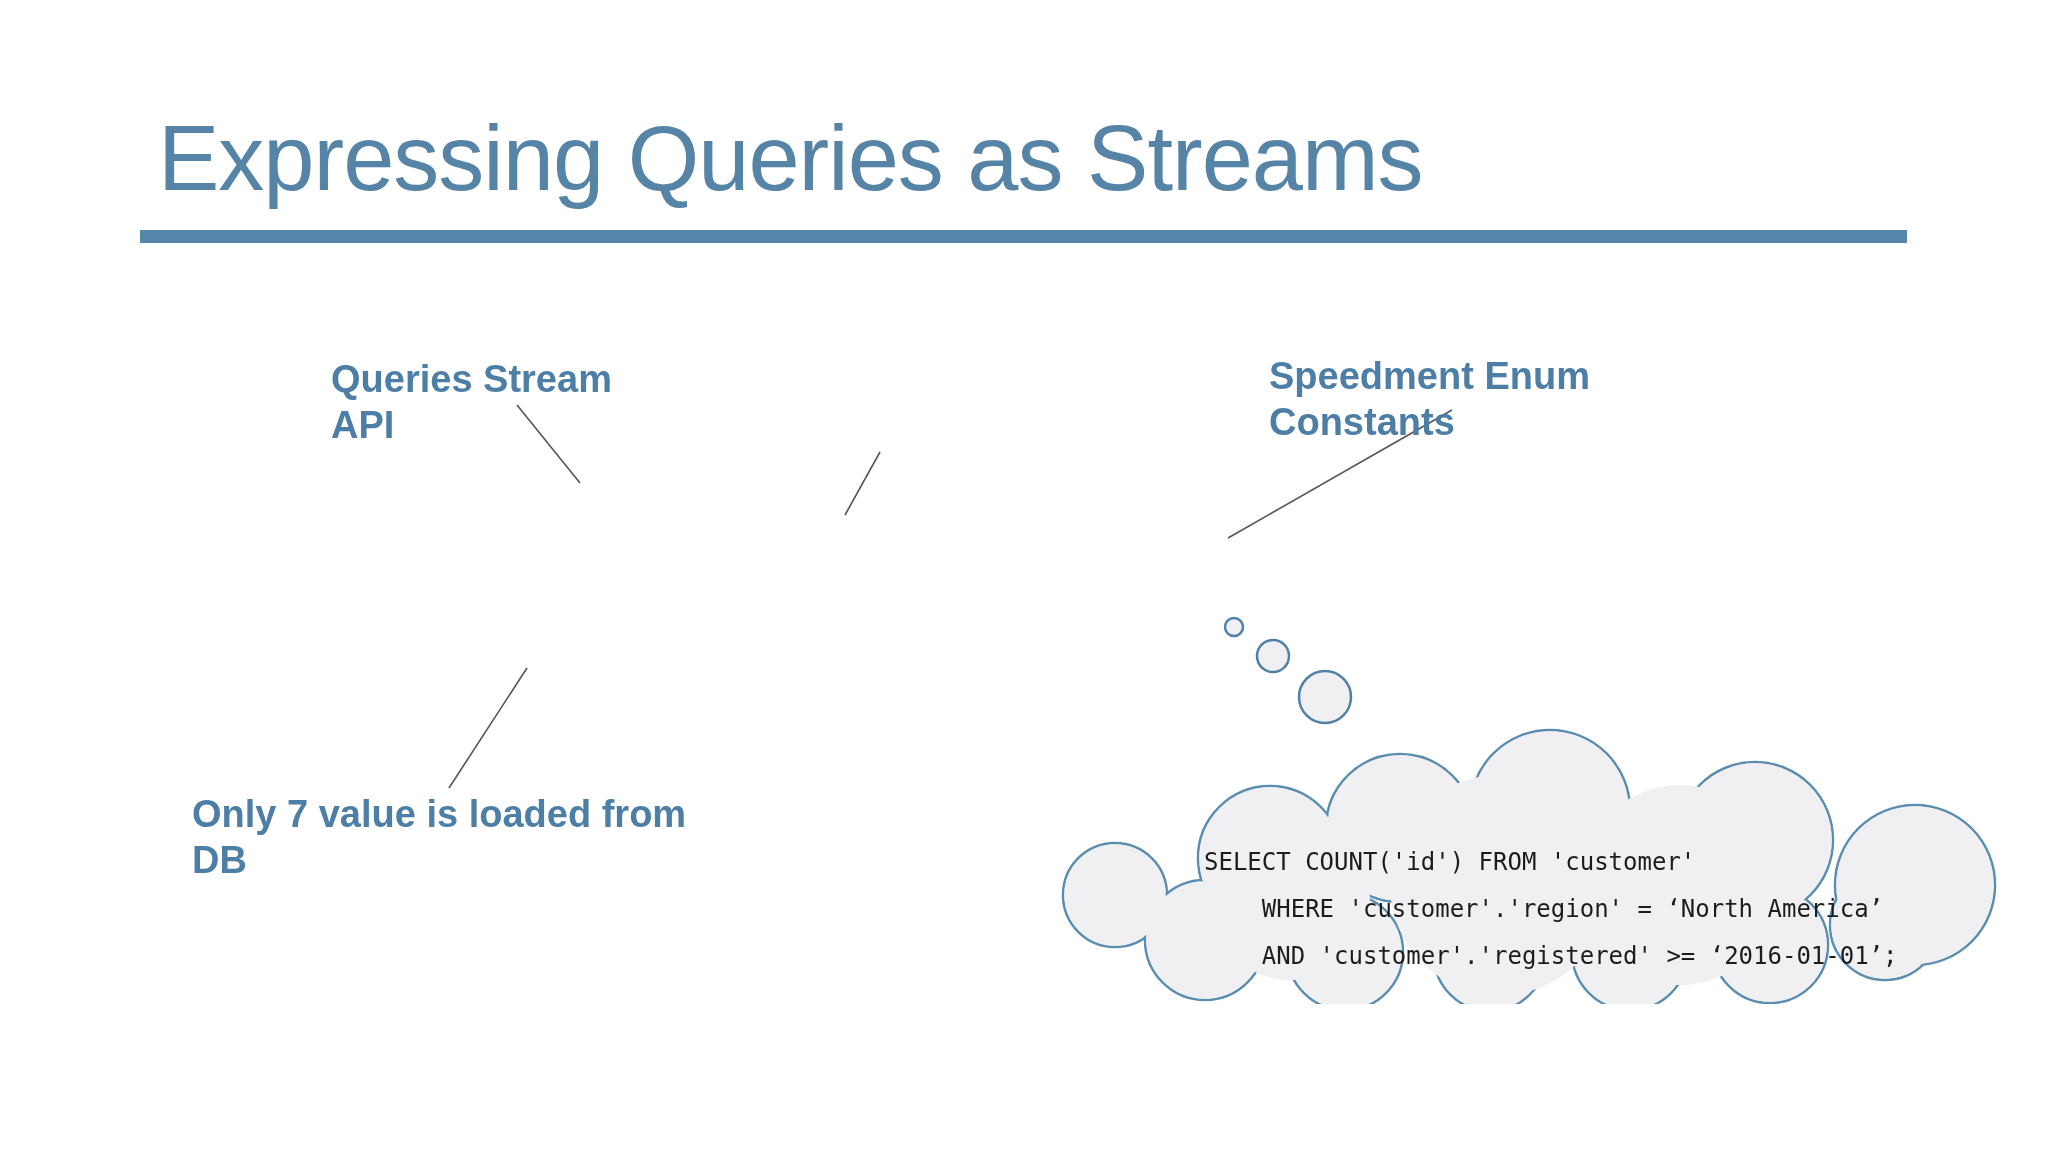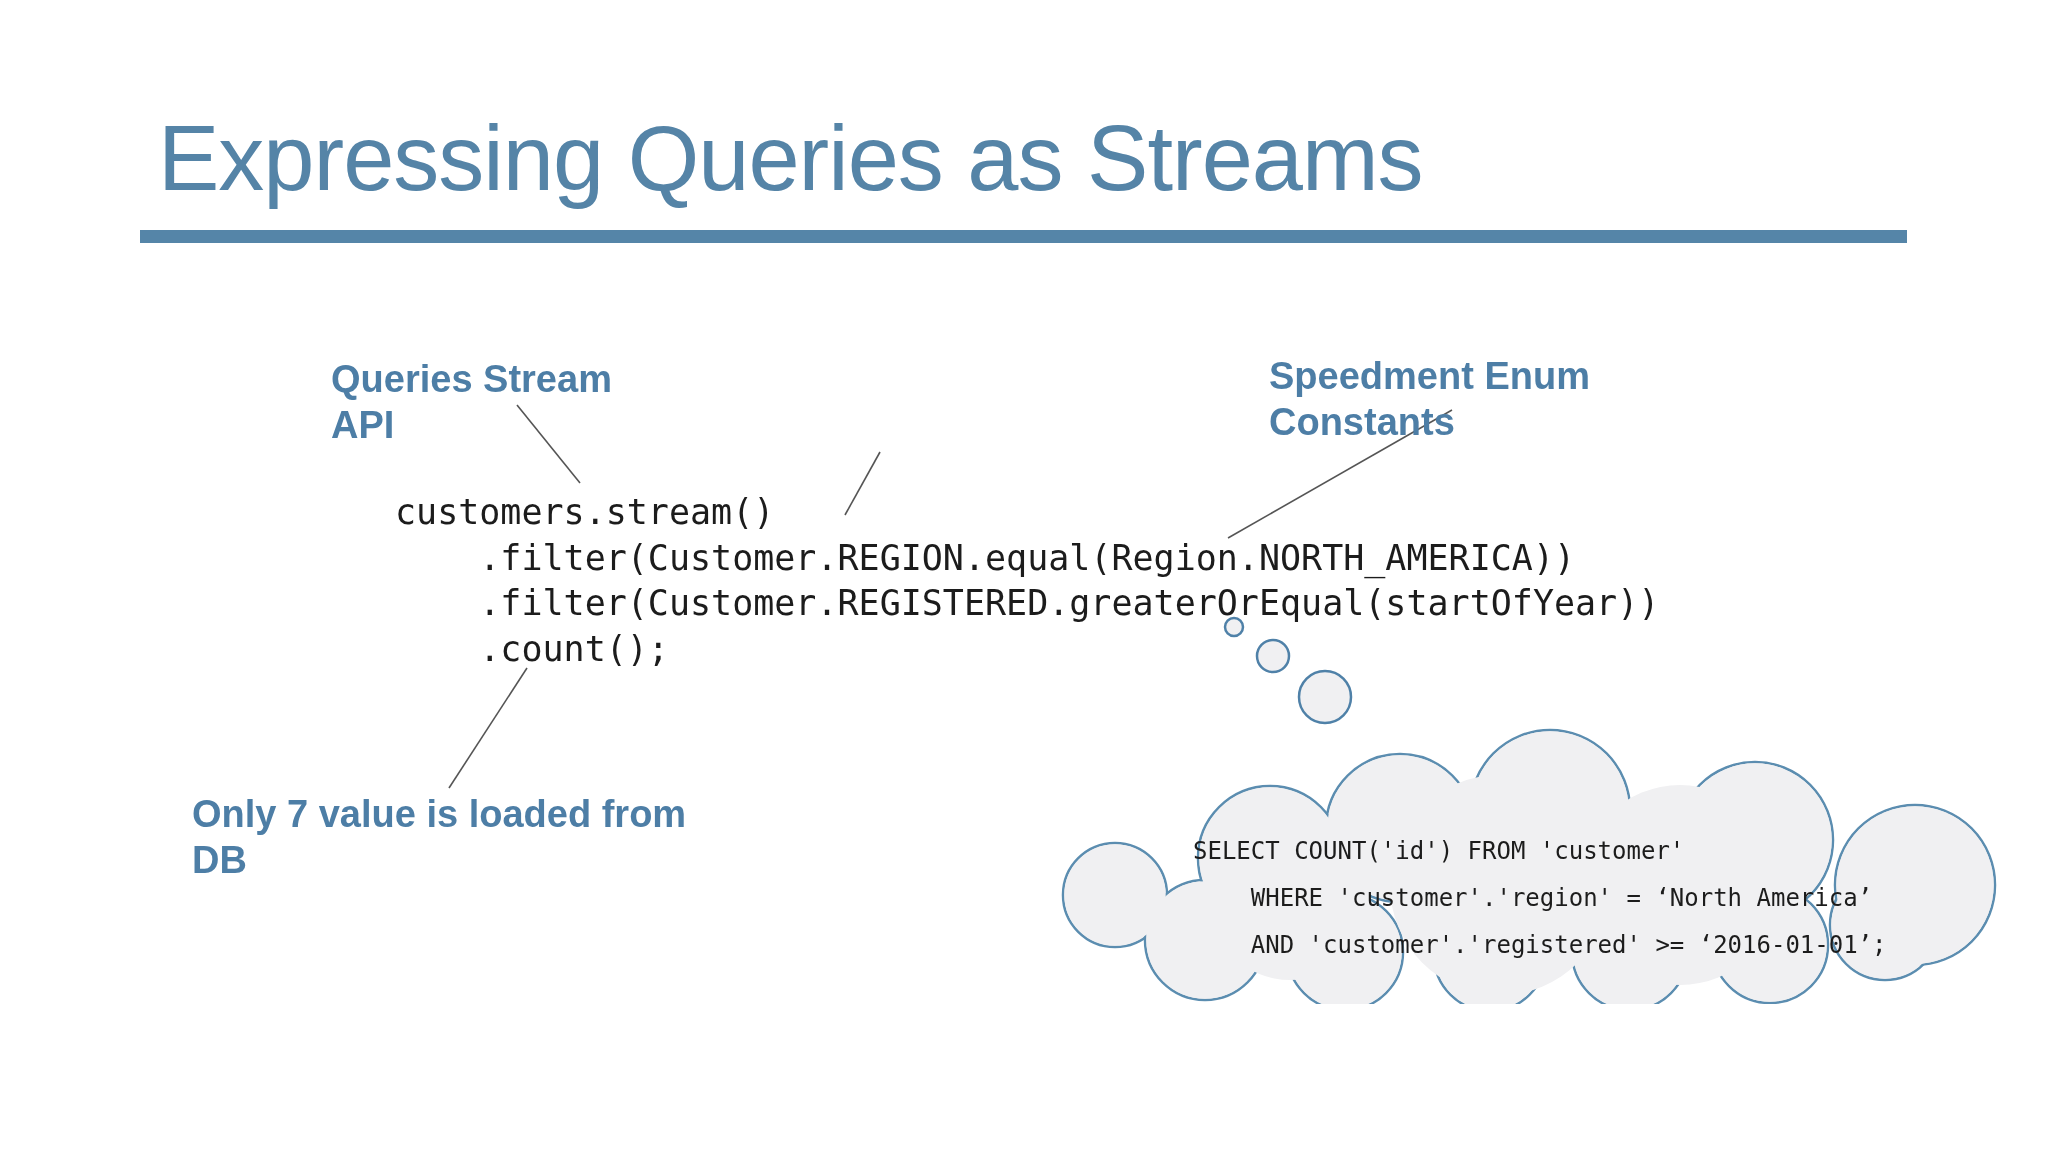"customers.stream()" pre.abs { html: <pre>customers.stream() .filter(Customer.REGION.equal(Region.NORTH_AMERICA)) .filter(Customer.REGISTERED.greaterOrEqual(startOfYear)) .count();</pre> -> none }
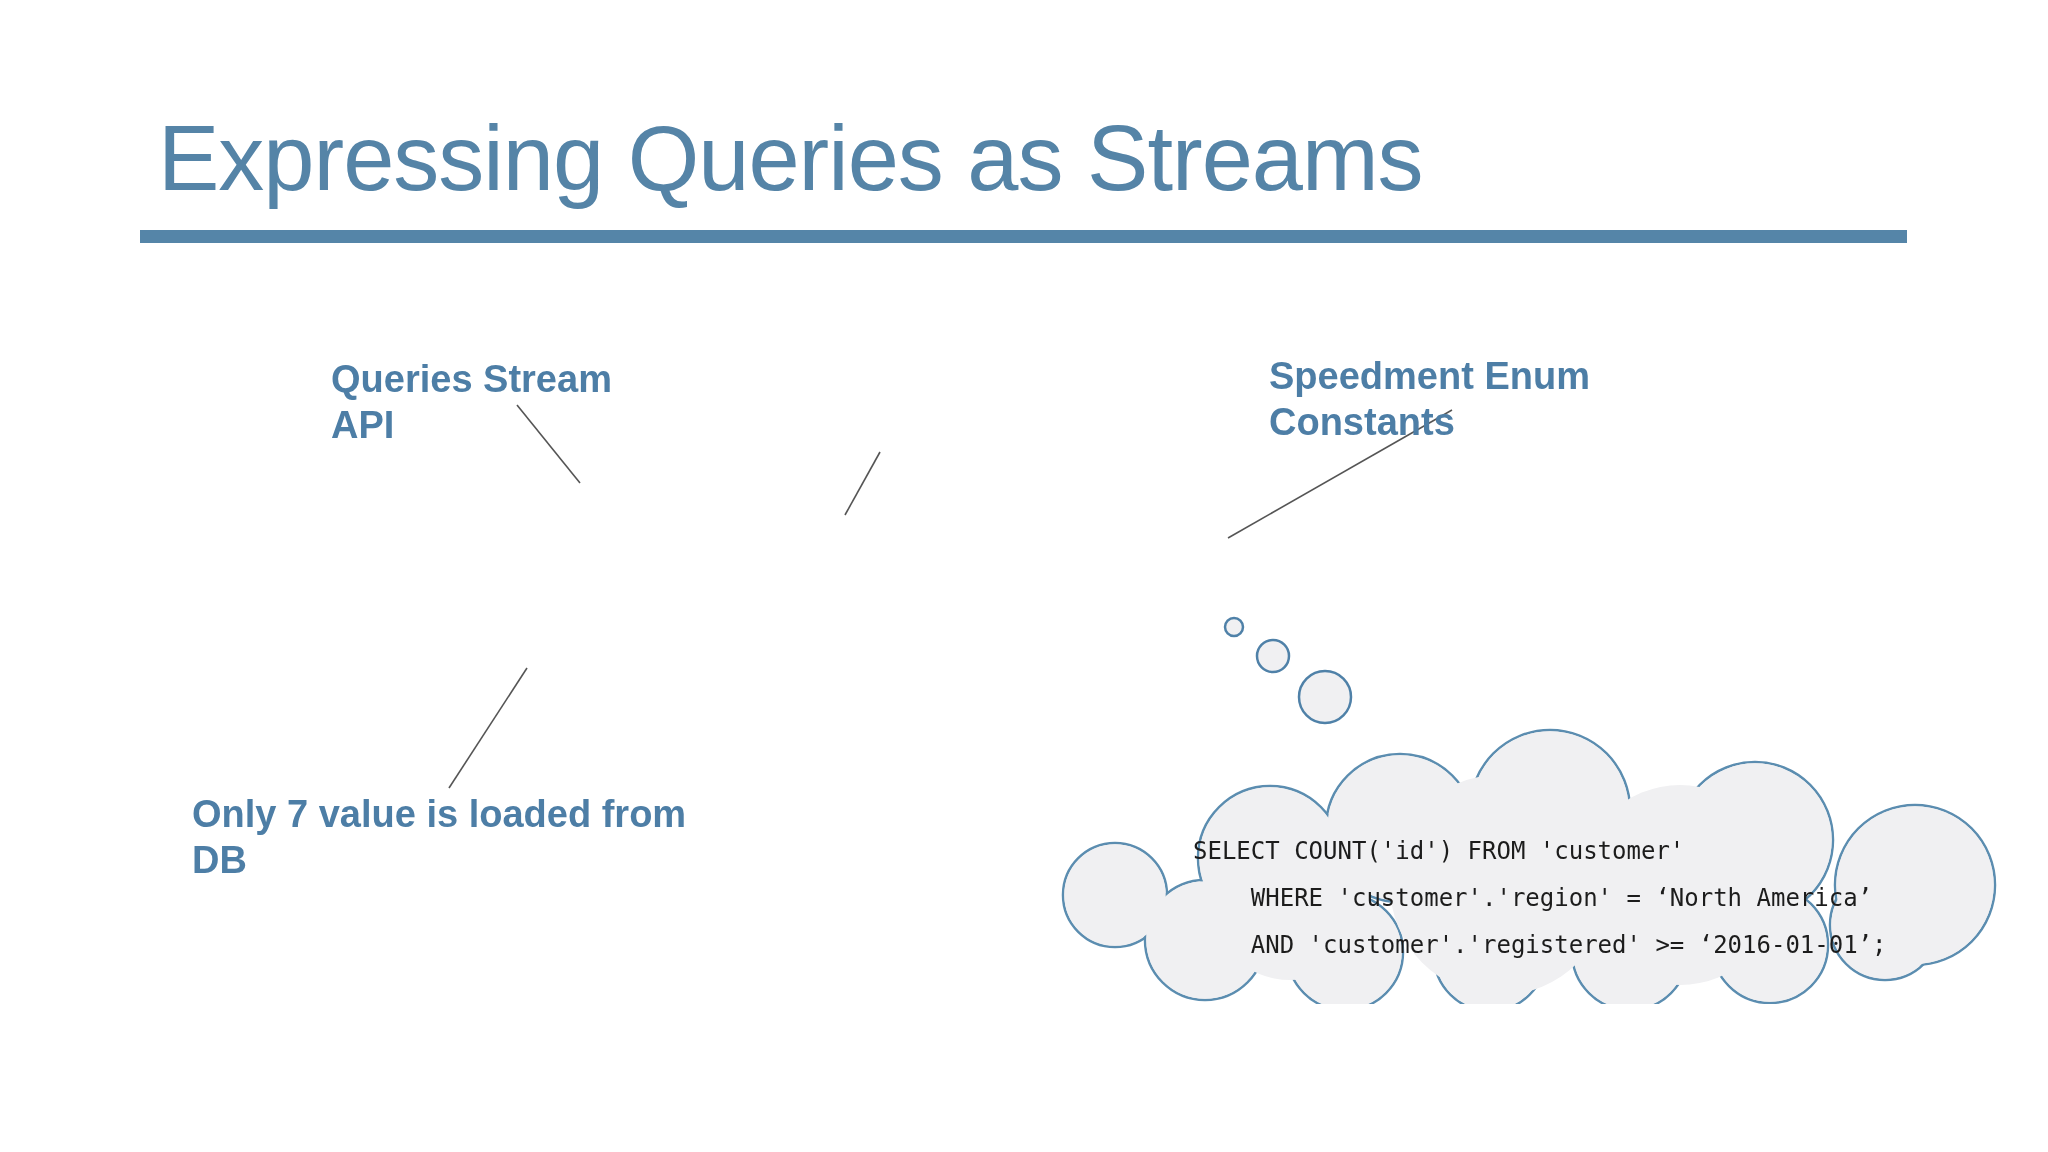"SELECT COUNT('id') FROM 'customer'" .sql { margin: 0 -> 11px }
